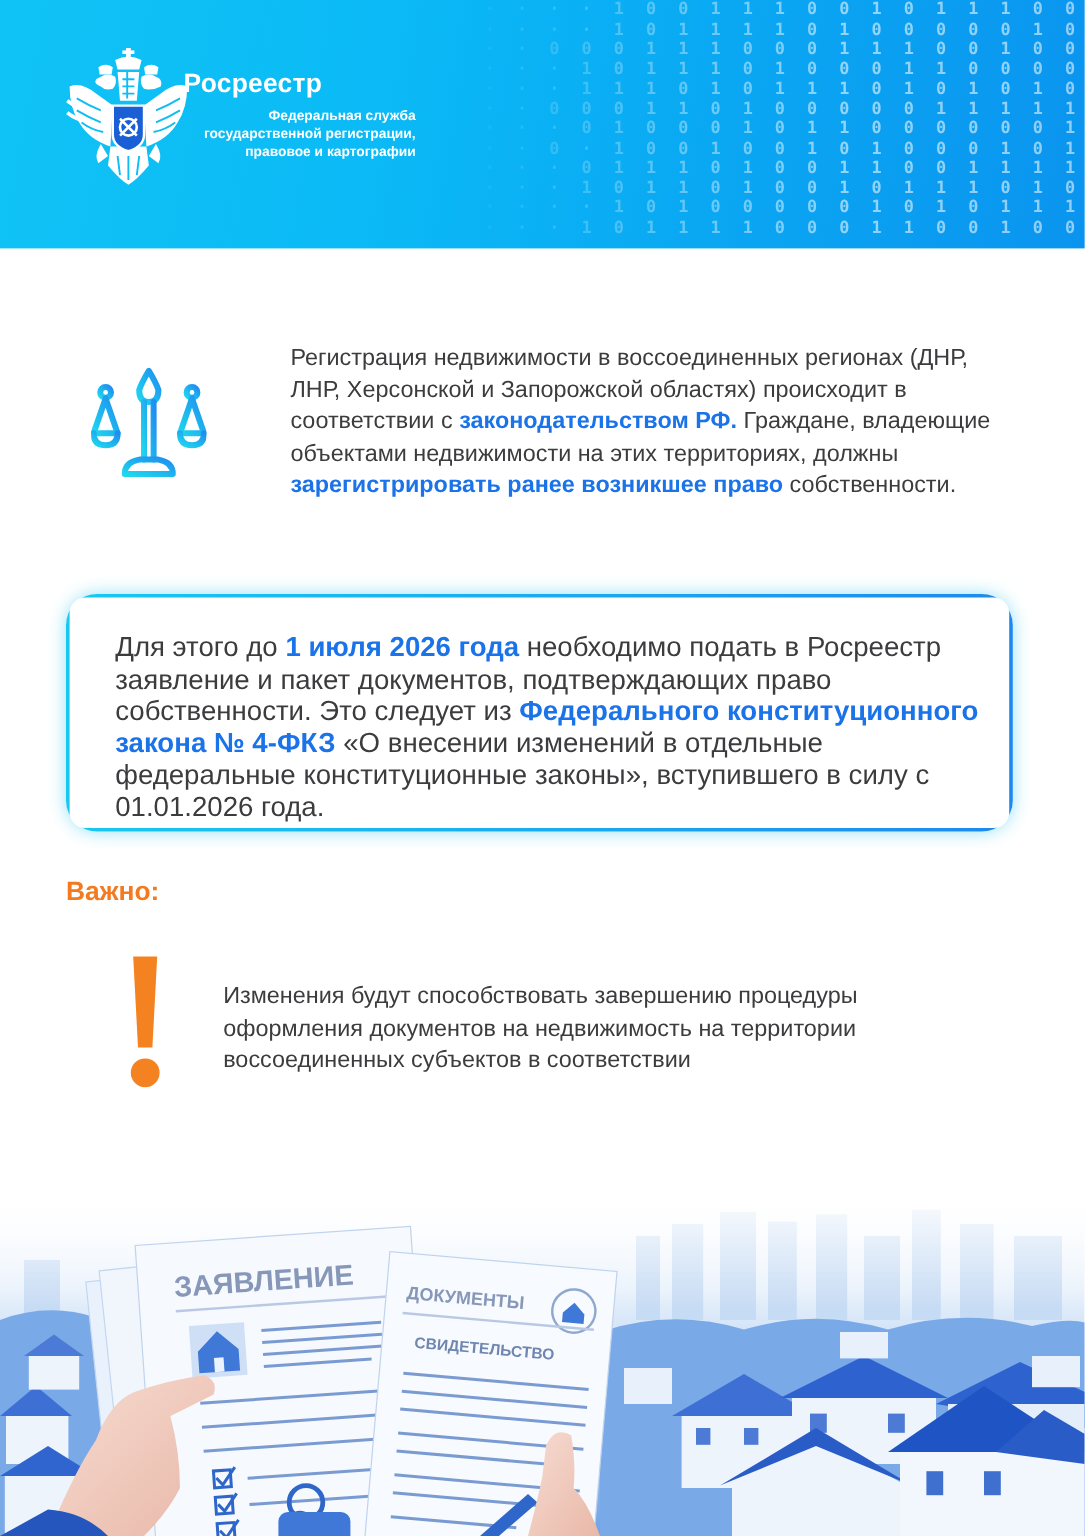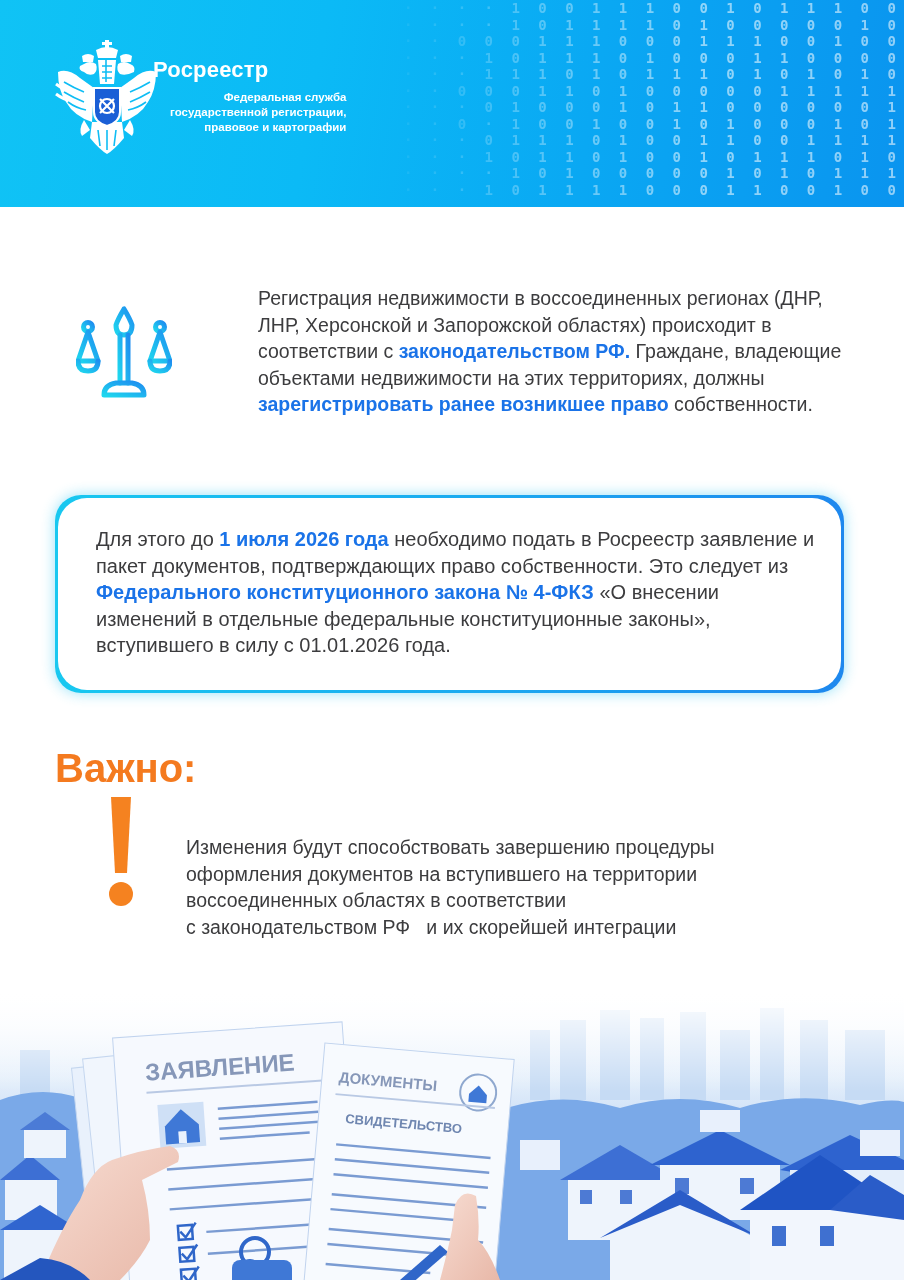"Регистрация недвижимости в" .intro { left: 258px -> 242px }
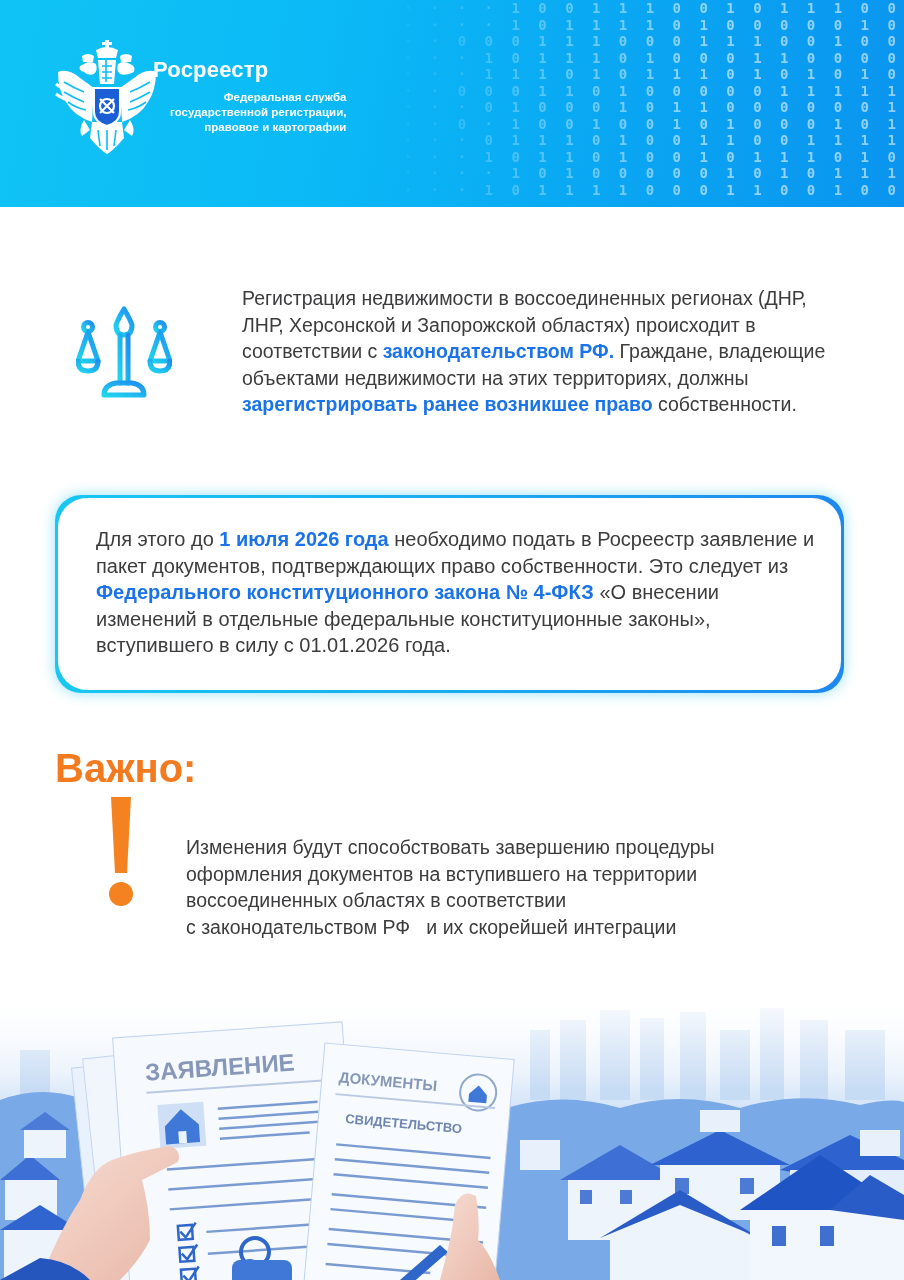"Для этого до 1 июля" .callout-inner { border-radius: 29px -> 13px; font-size: 20px -> 23px }
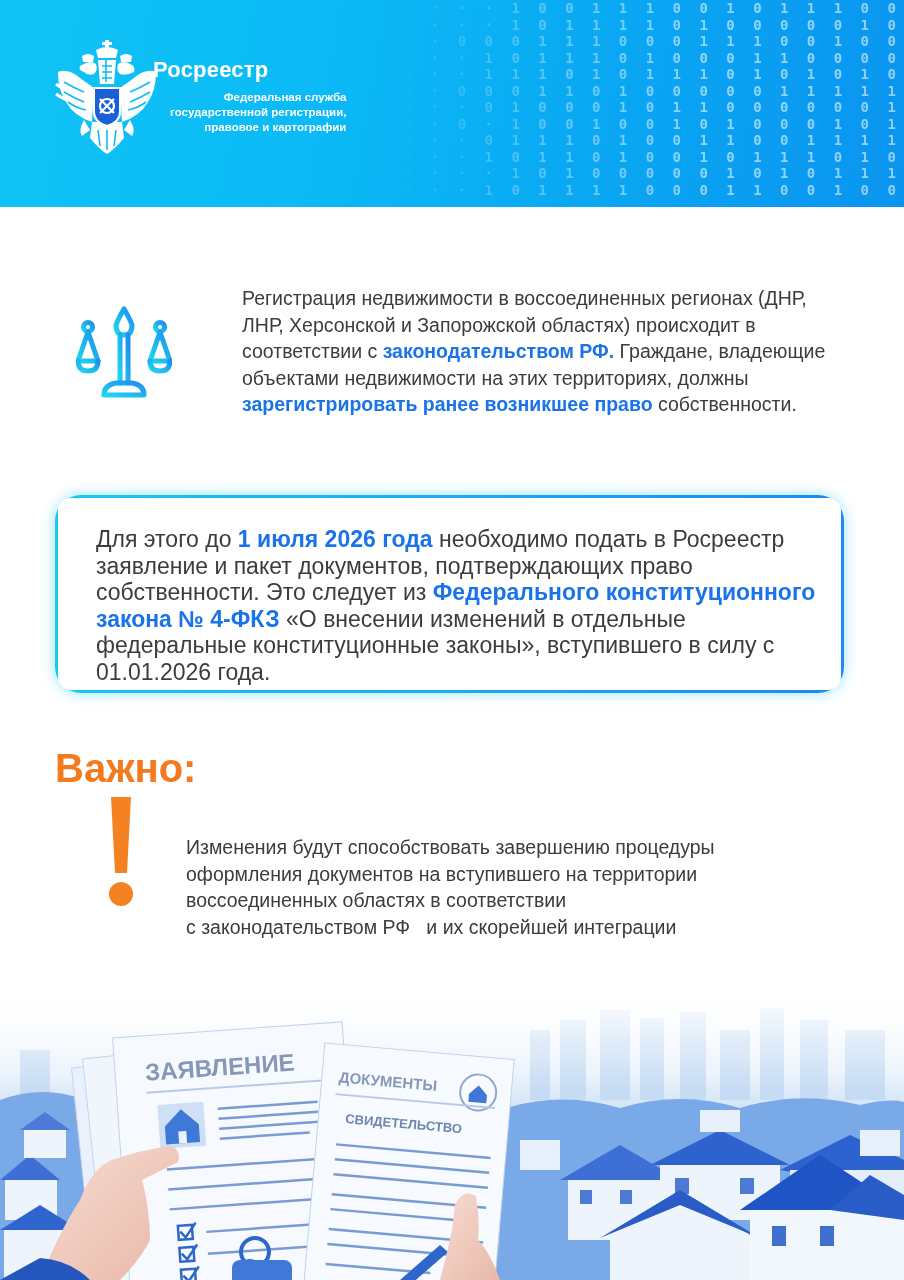"Важно:" .important-title { font-size: 40px -> 22px; margin-top: 16px -> none }
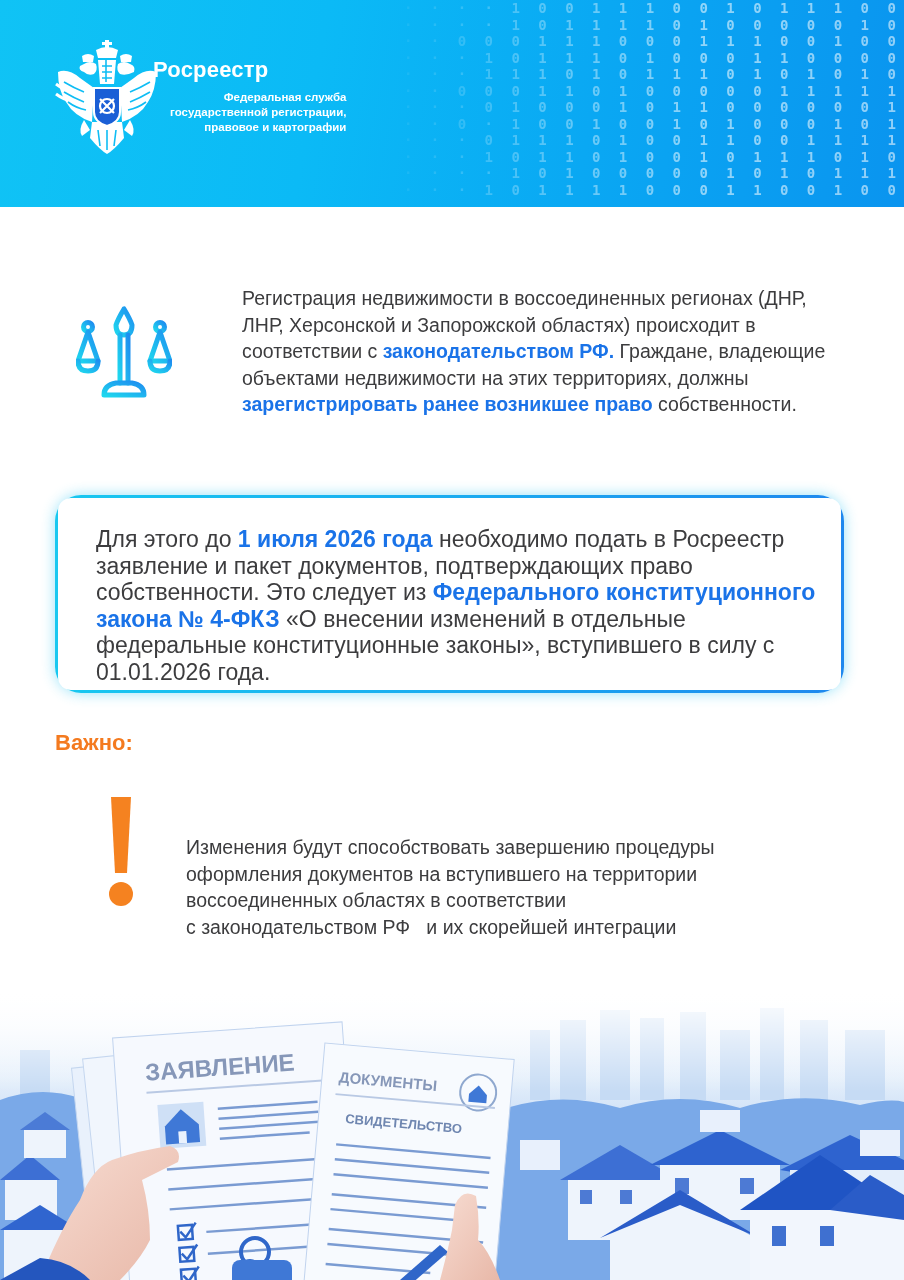"Изменения будут способствовать" .important-text { top: 834px -> 817px }
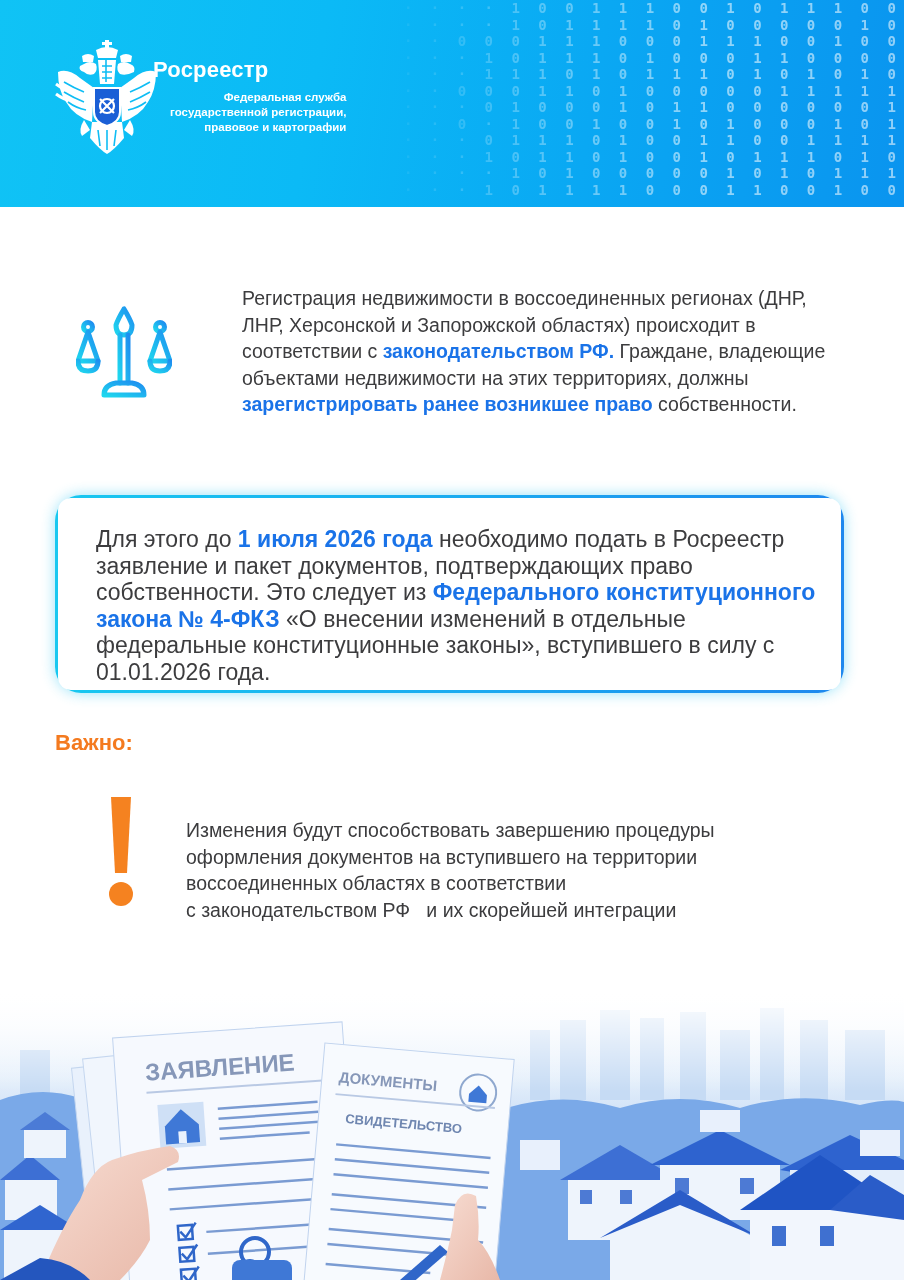"оформления документов на вступившего на" div { text: вступившего -> недвижимость }
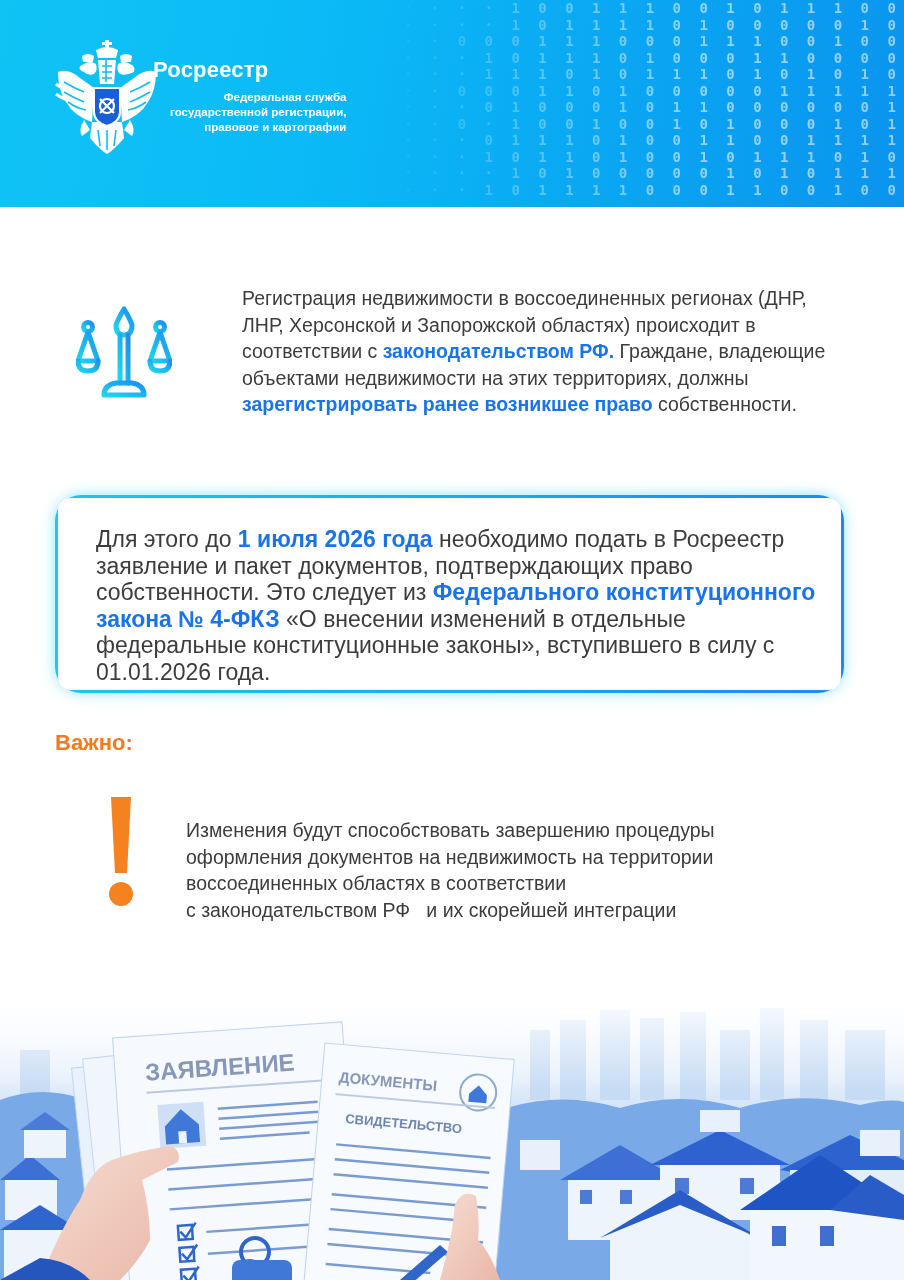"воссоединенных областях в соответствии" div { text: областях -> субъектов }
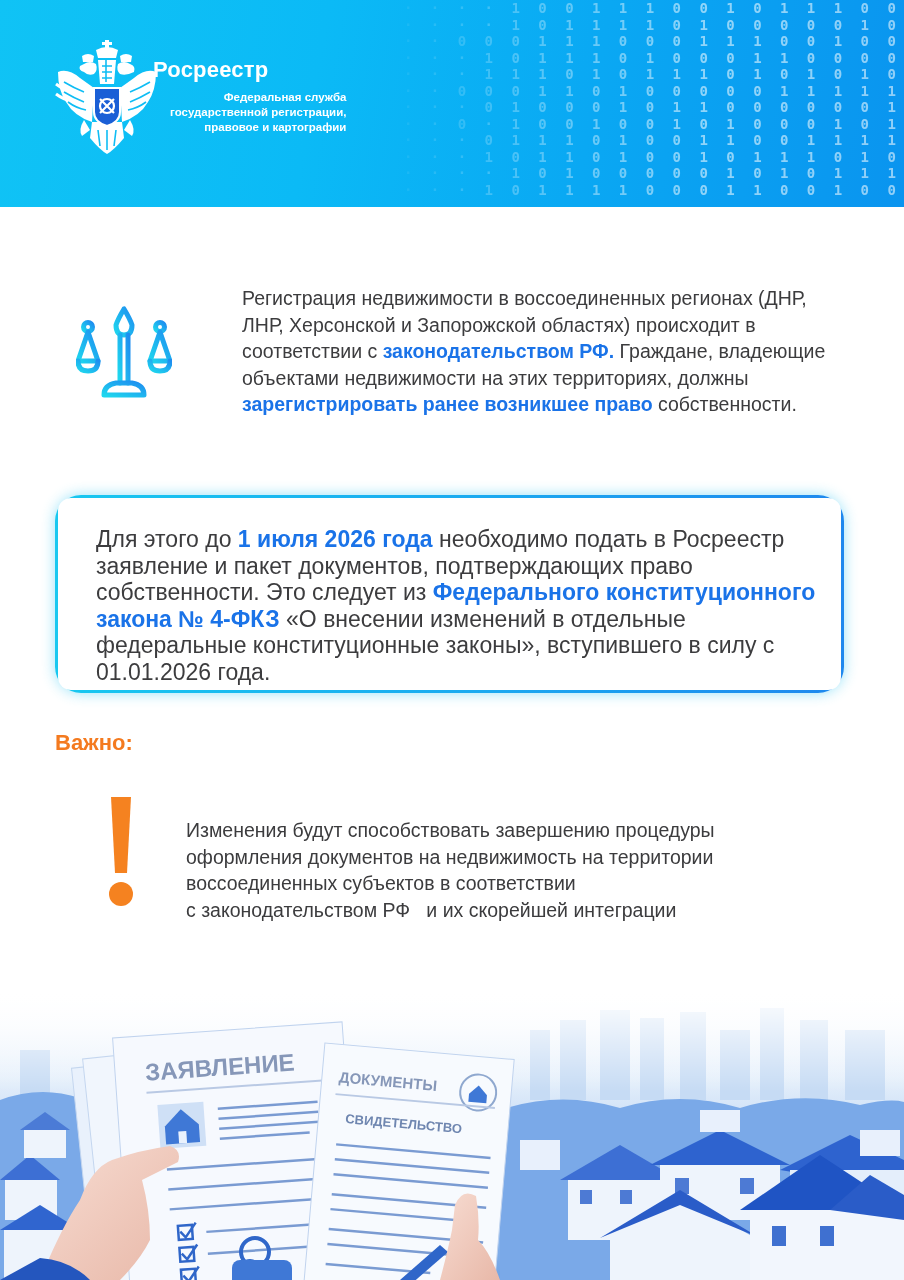"с законодательством РФ и их" div { html: <div>с законодательством РФ и их скорейшей интеграции</div> -> none }
